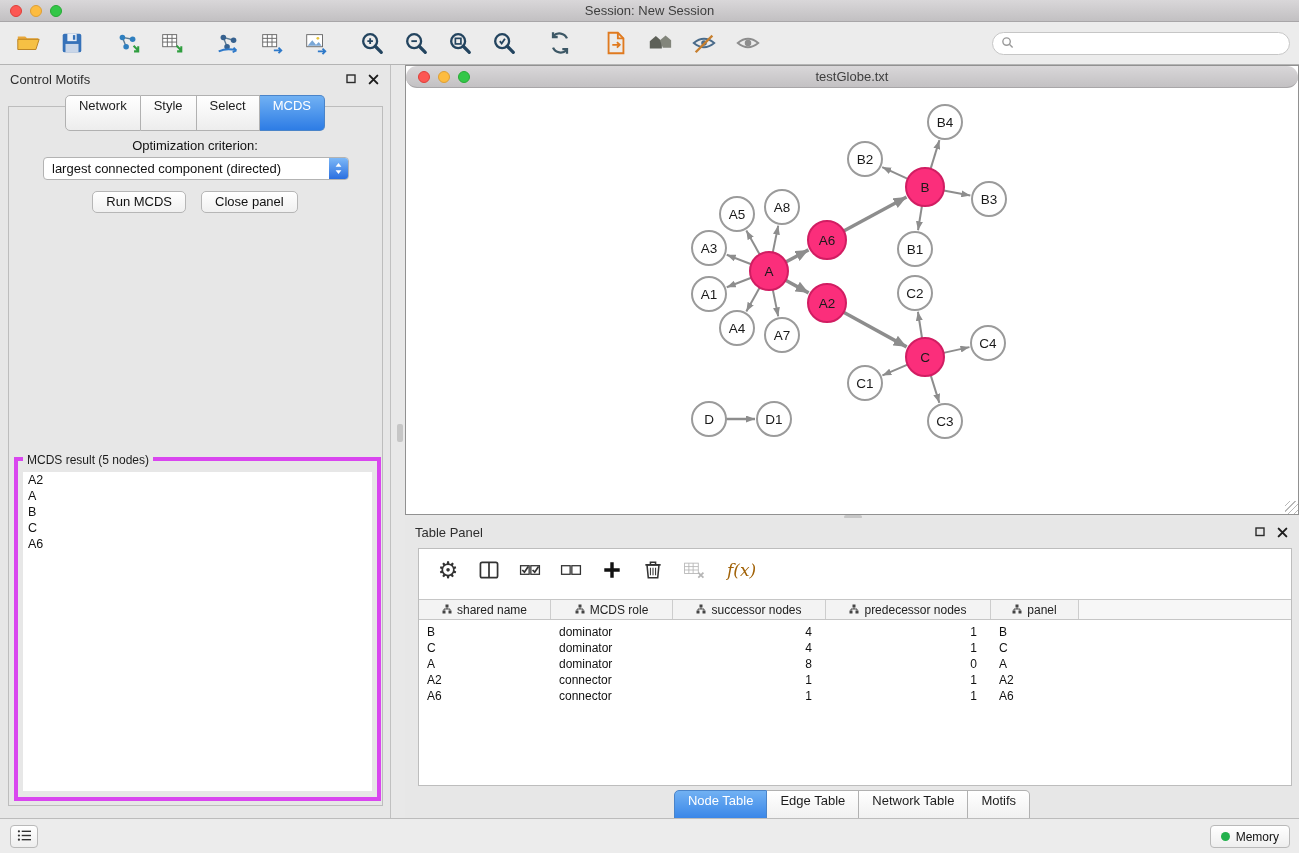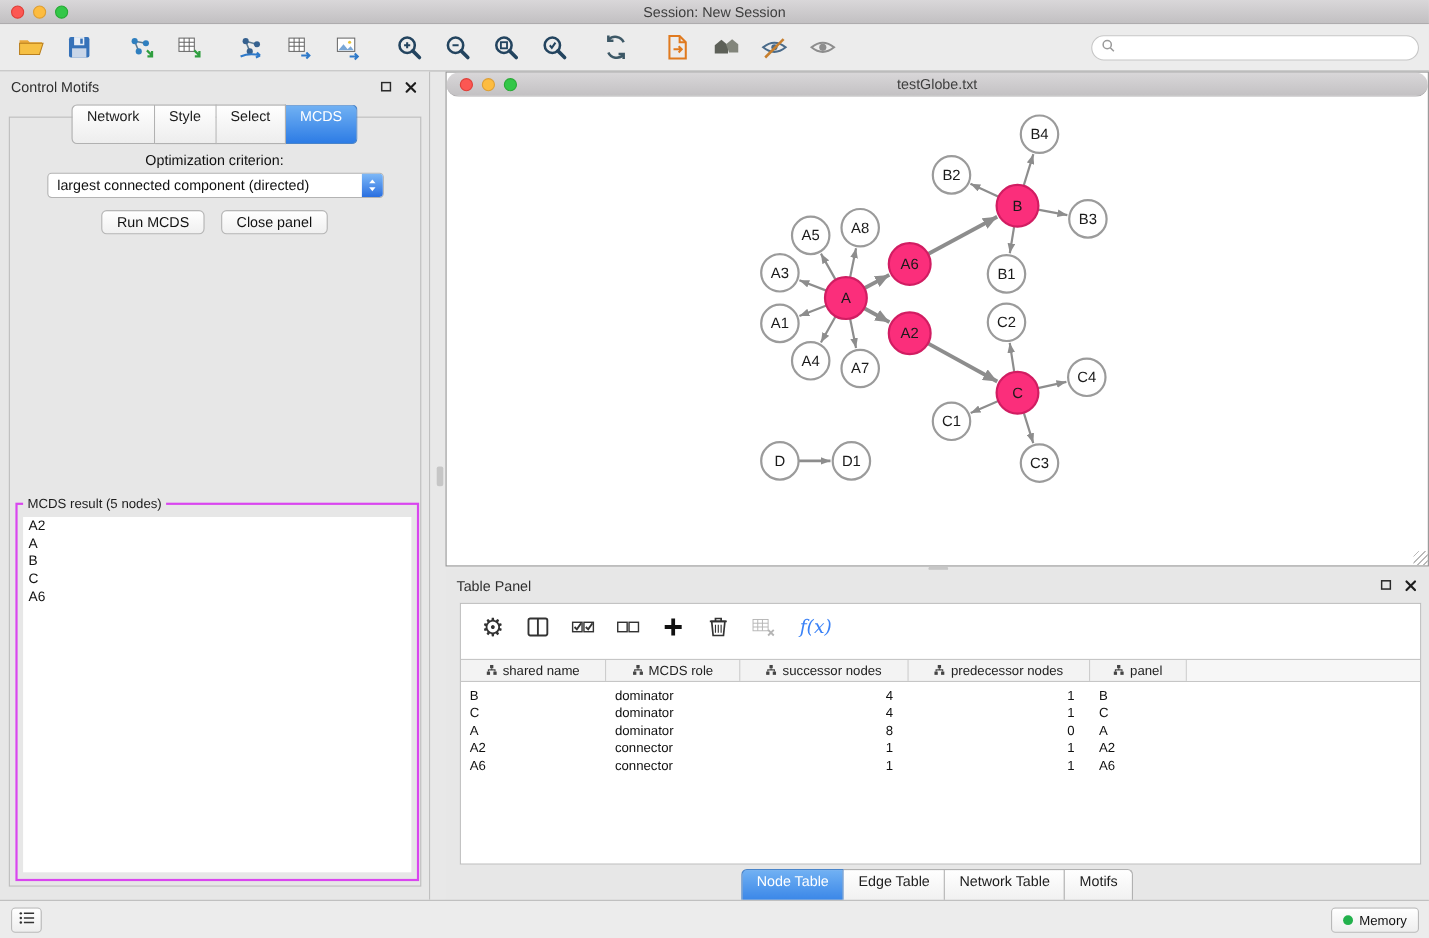"MCDS result (5 nodes)" .group-box { border: 2px solid #d946ef -> 4px solid #d946ef }
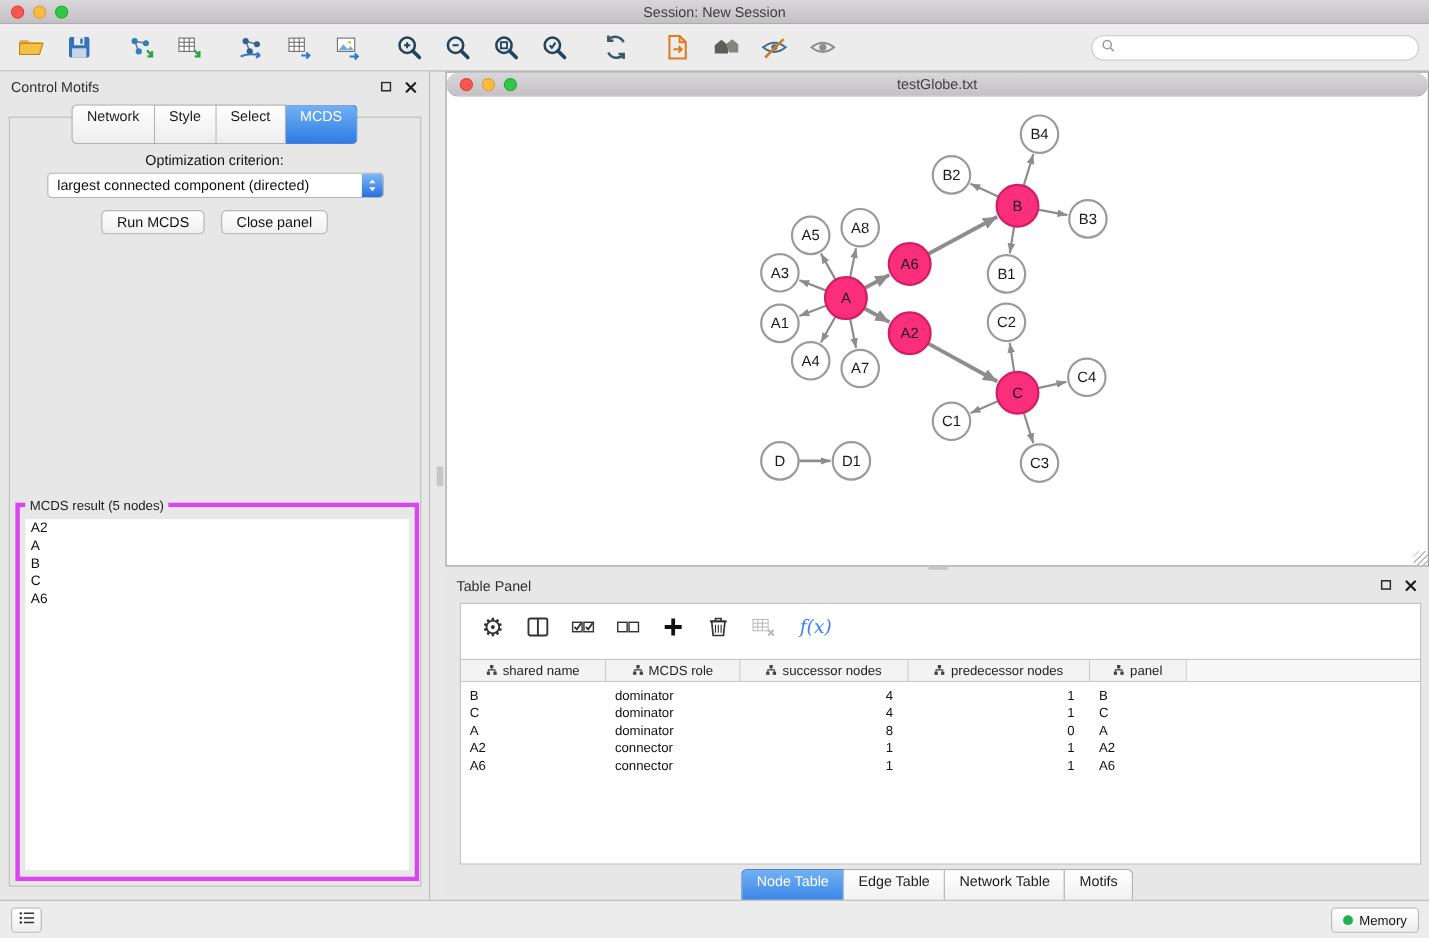"f(x)" .fx { color: #3b82f6 -> #a16207 }
